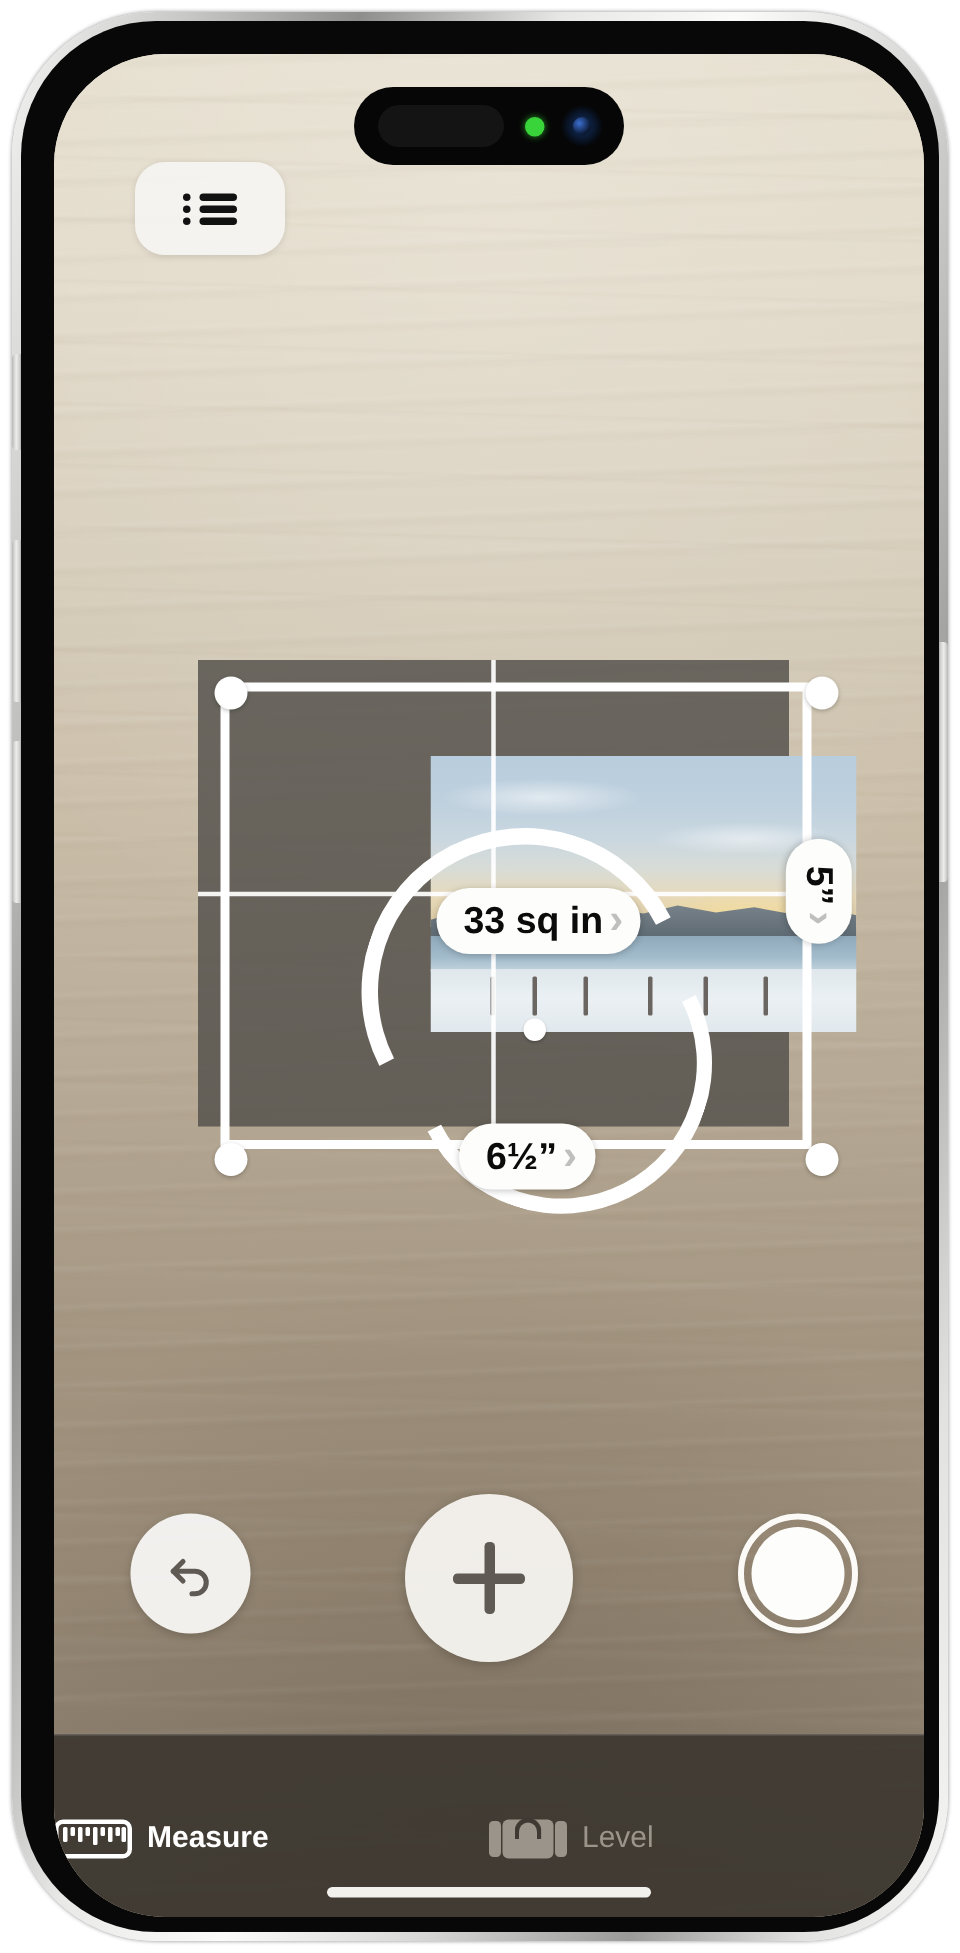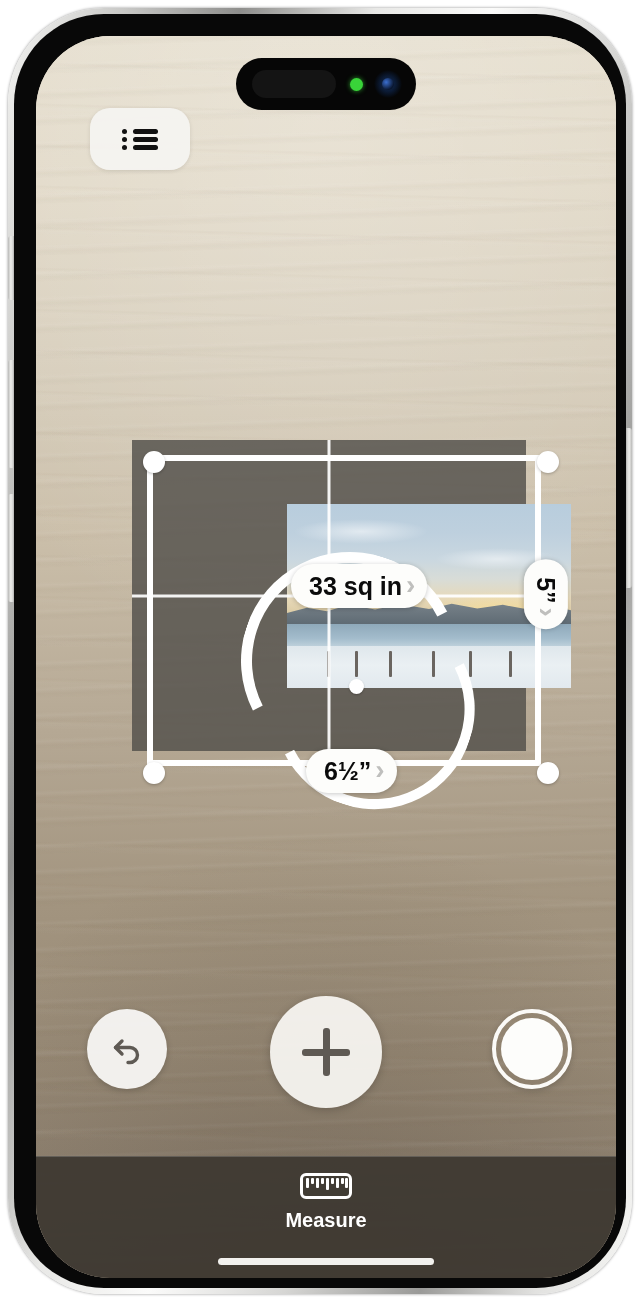"33 sq in" #pill-area { top: 528px -> 556px }
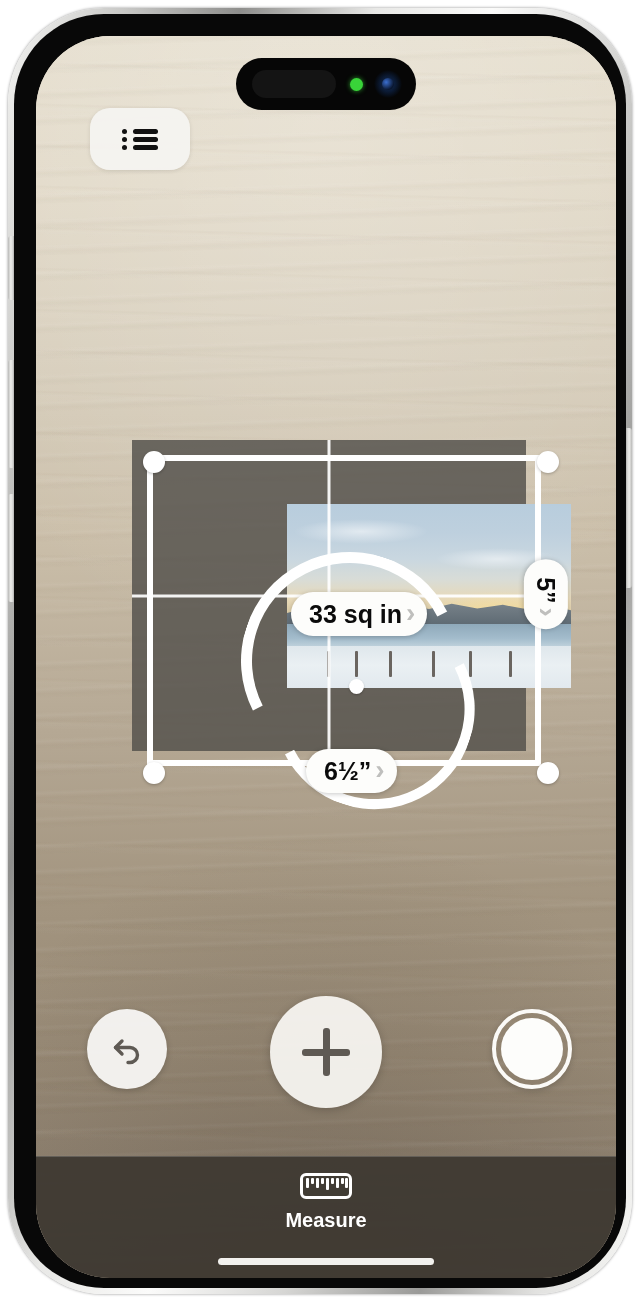"Measure" .tab { flex-direction: column -> none }
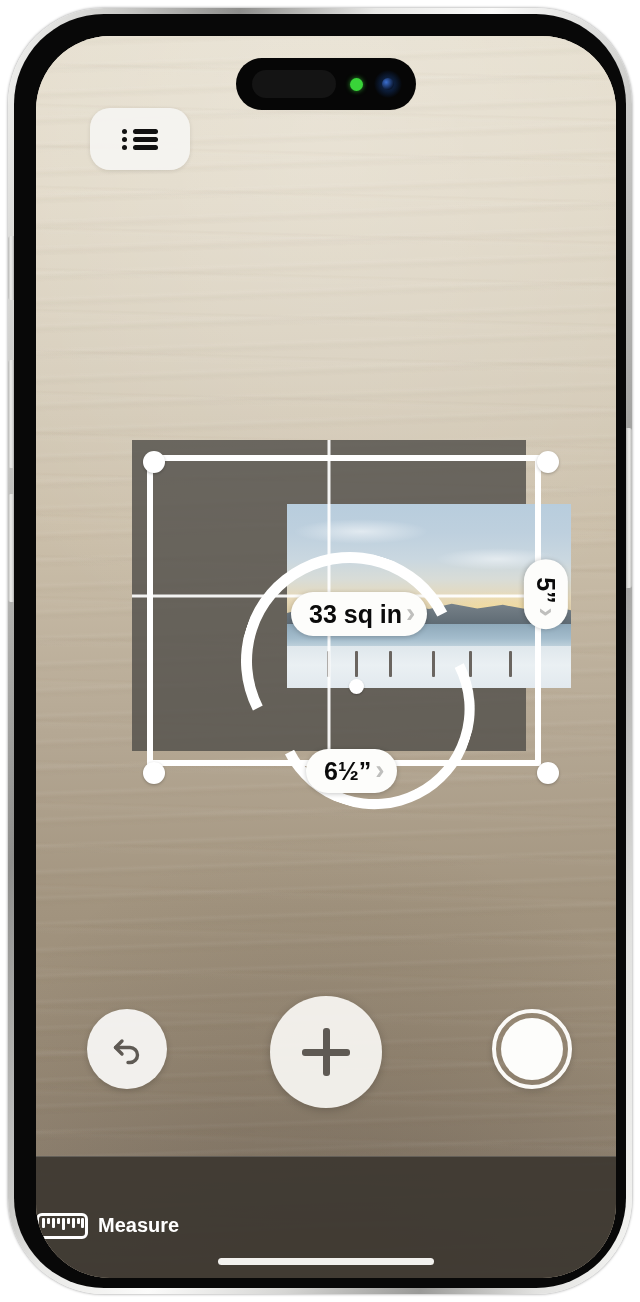"Level" div.tab { html: none -> <div> <span> <span></span> <span></span> <span></span> <span></span> </span> <span>Level</span> </div> }
